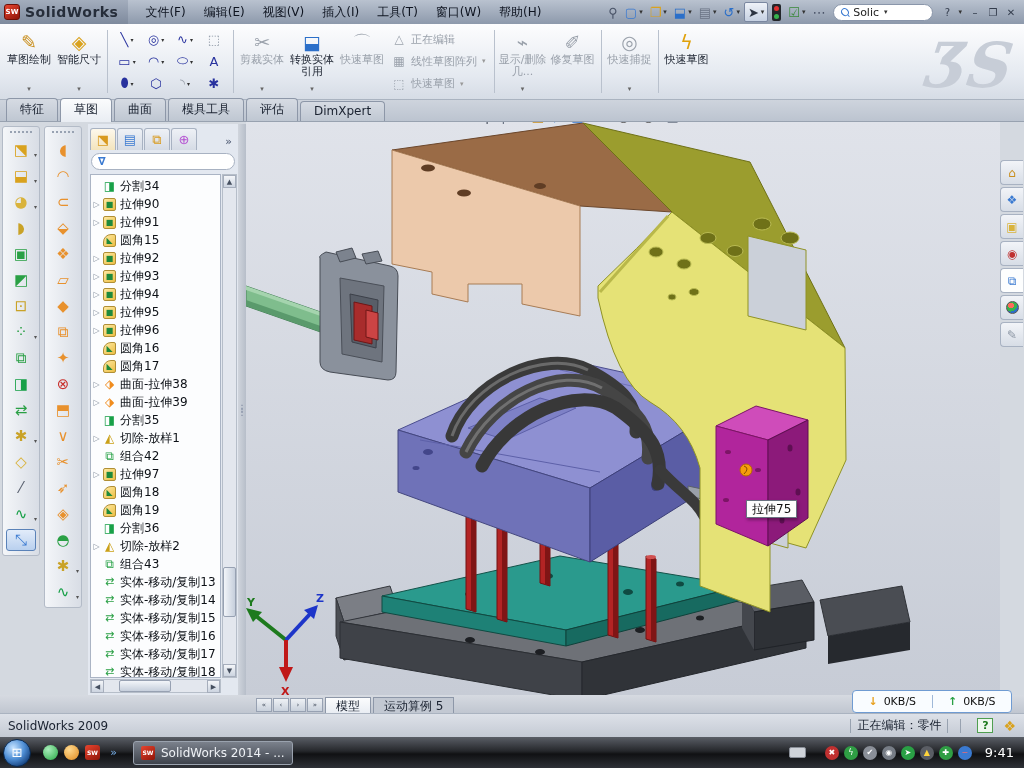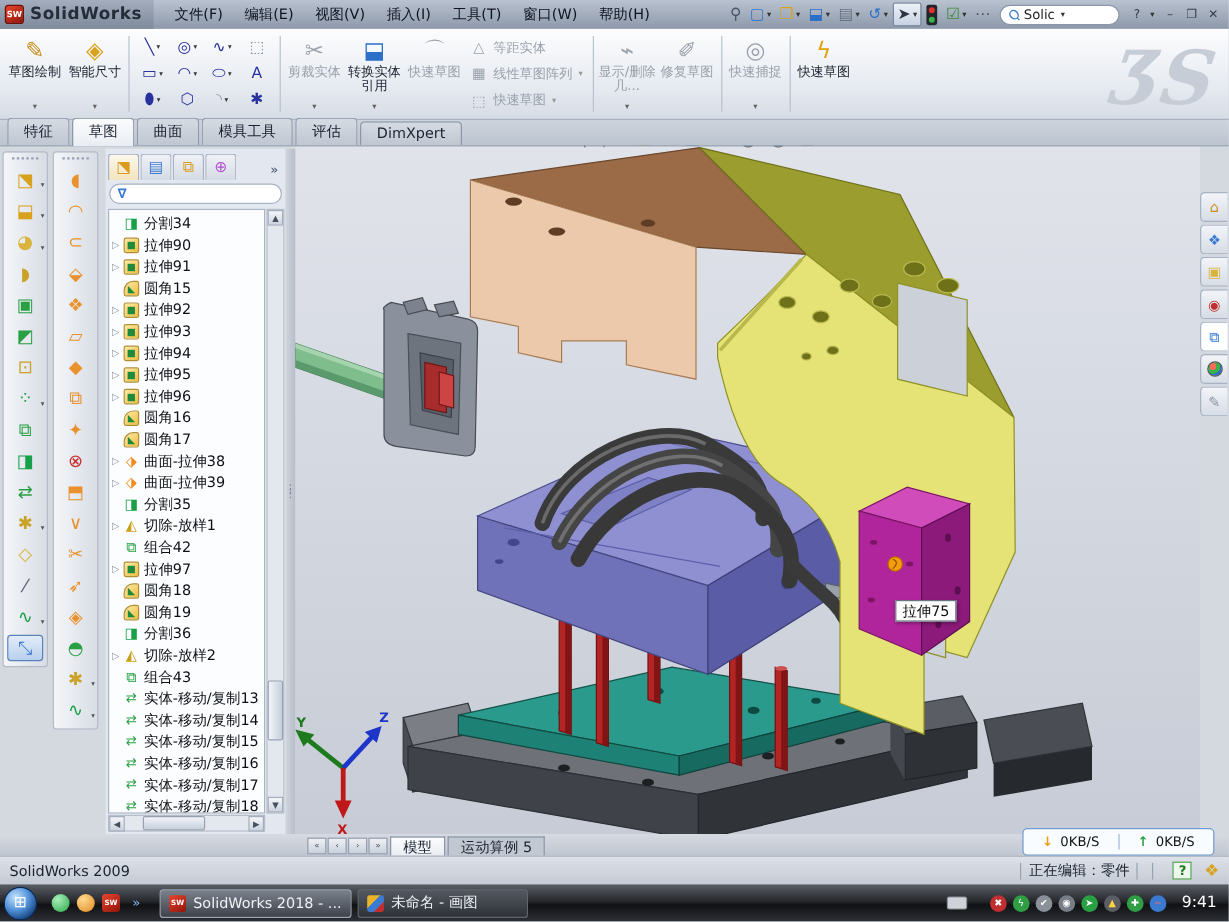"等距实体" span { text: 等距实体 -> 正在编辑 }
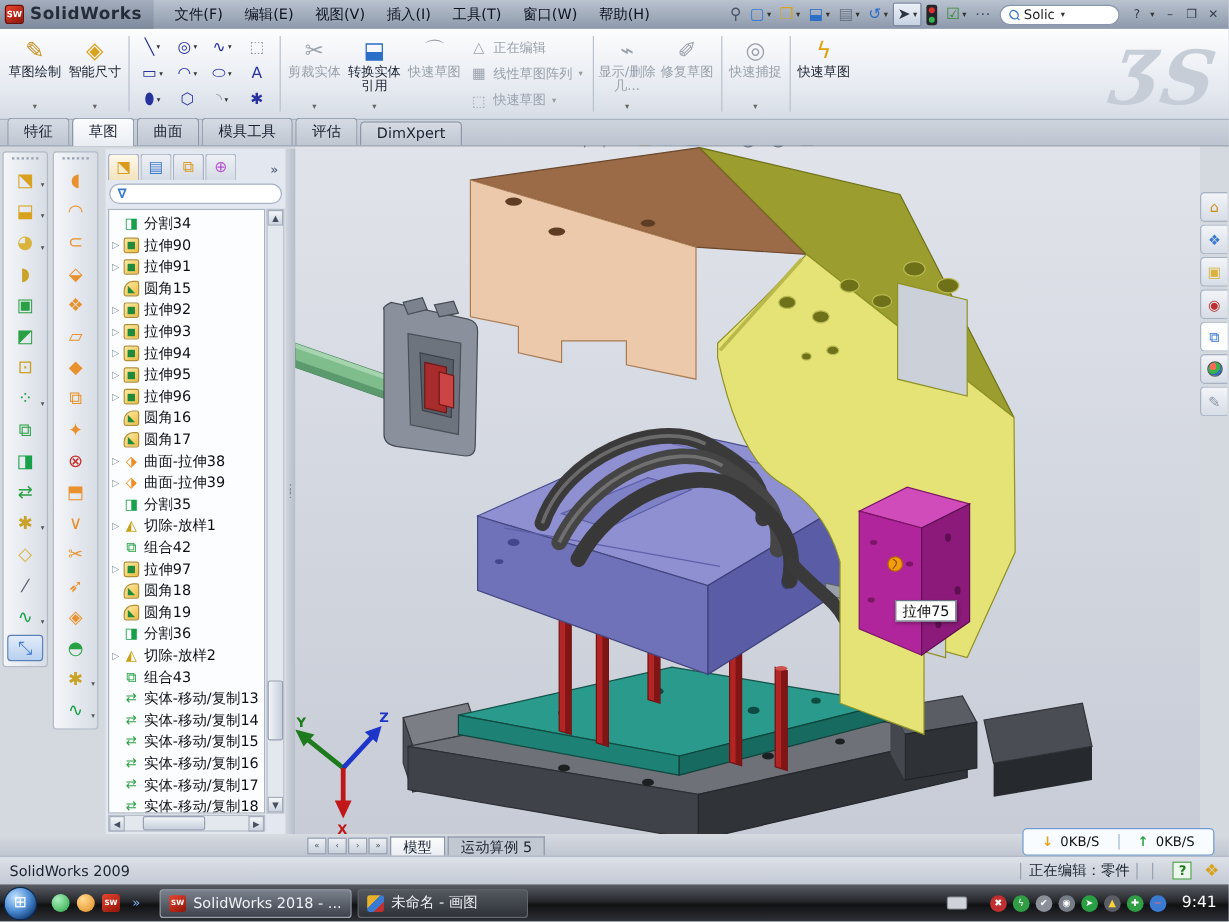"SolidWorks 2018 - ..." span { text: 2018 -> 2014 }
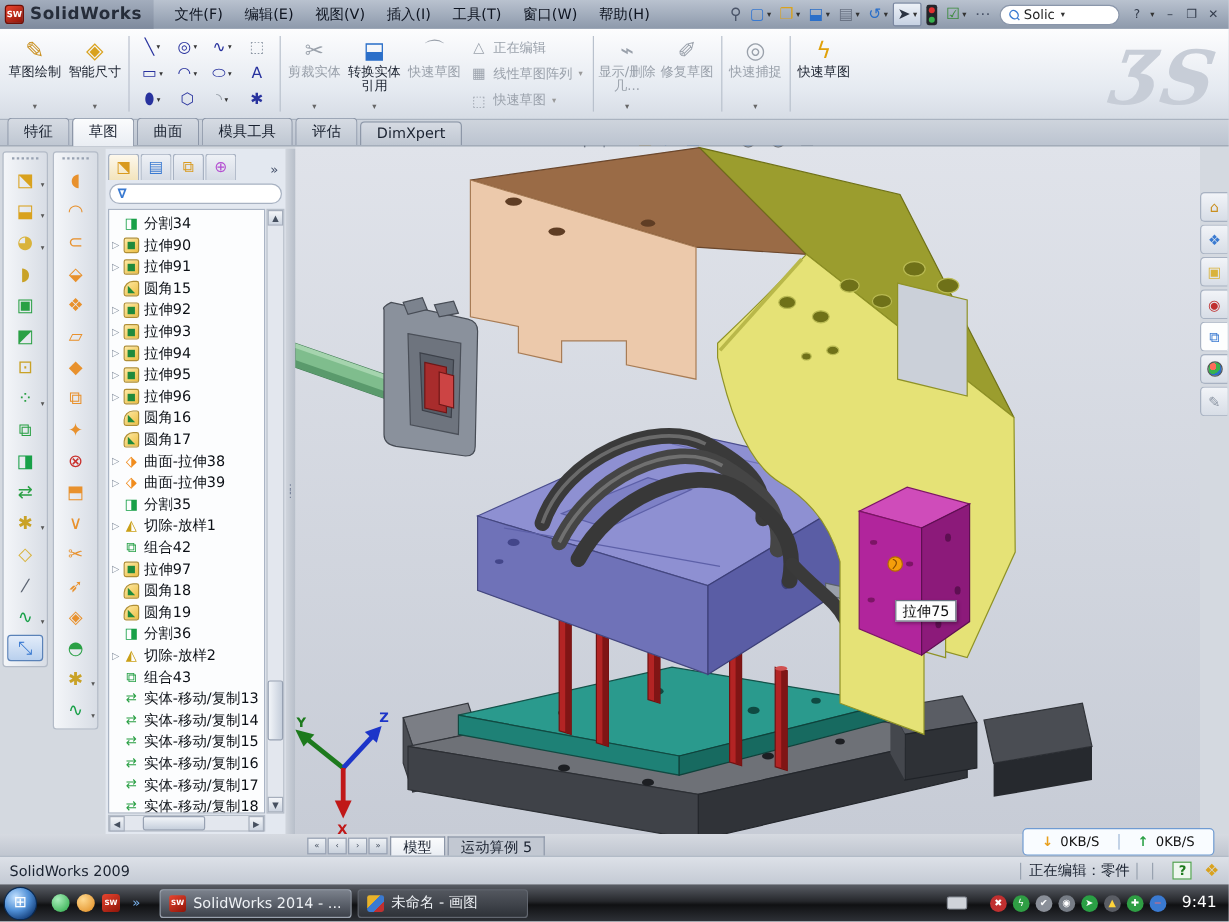"未命名 - 画图" div.task { html: <div> <span></span> <span>未命名 - 画图</span> </div> -> none }
